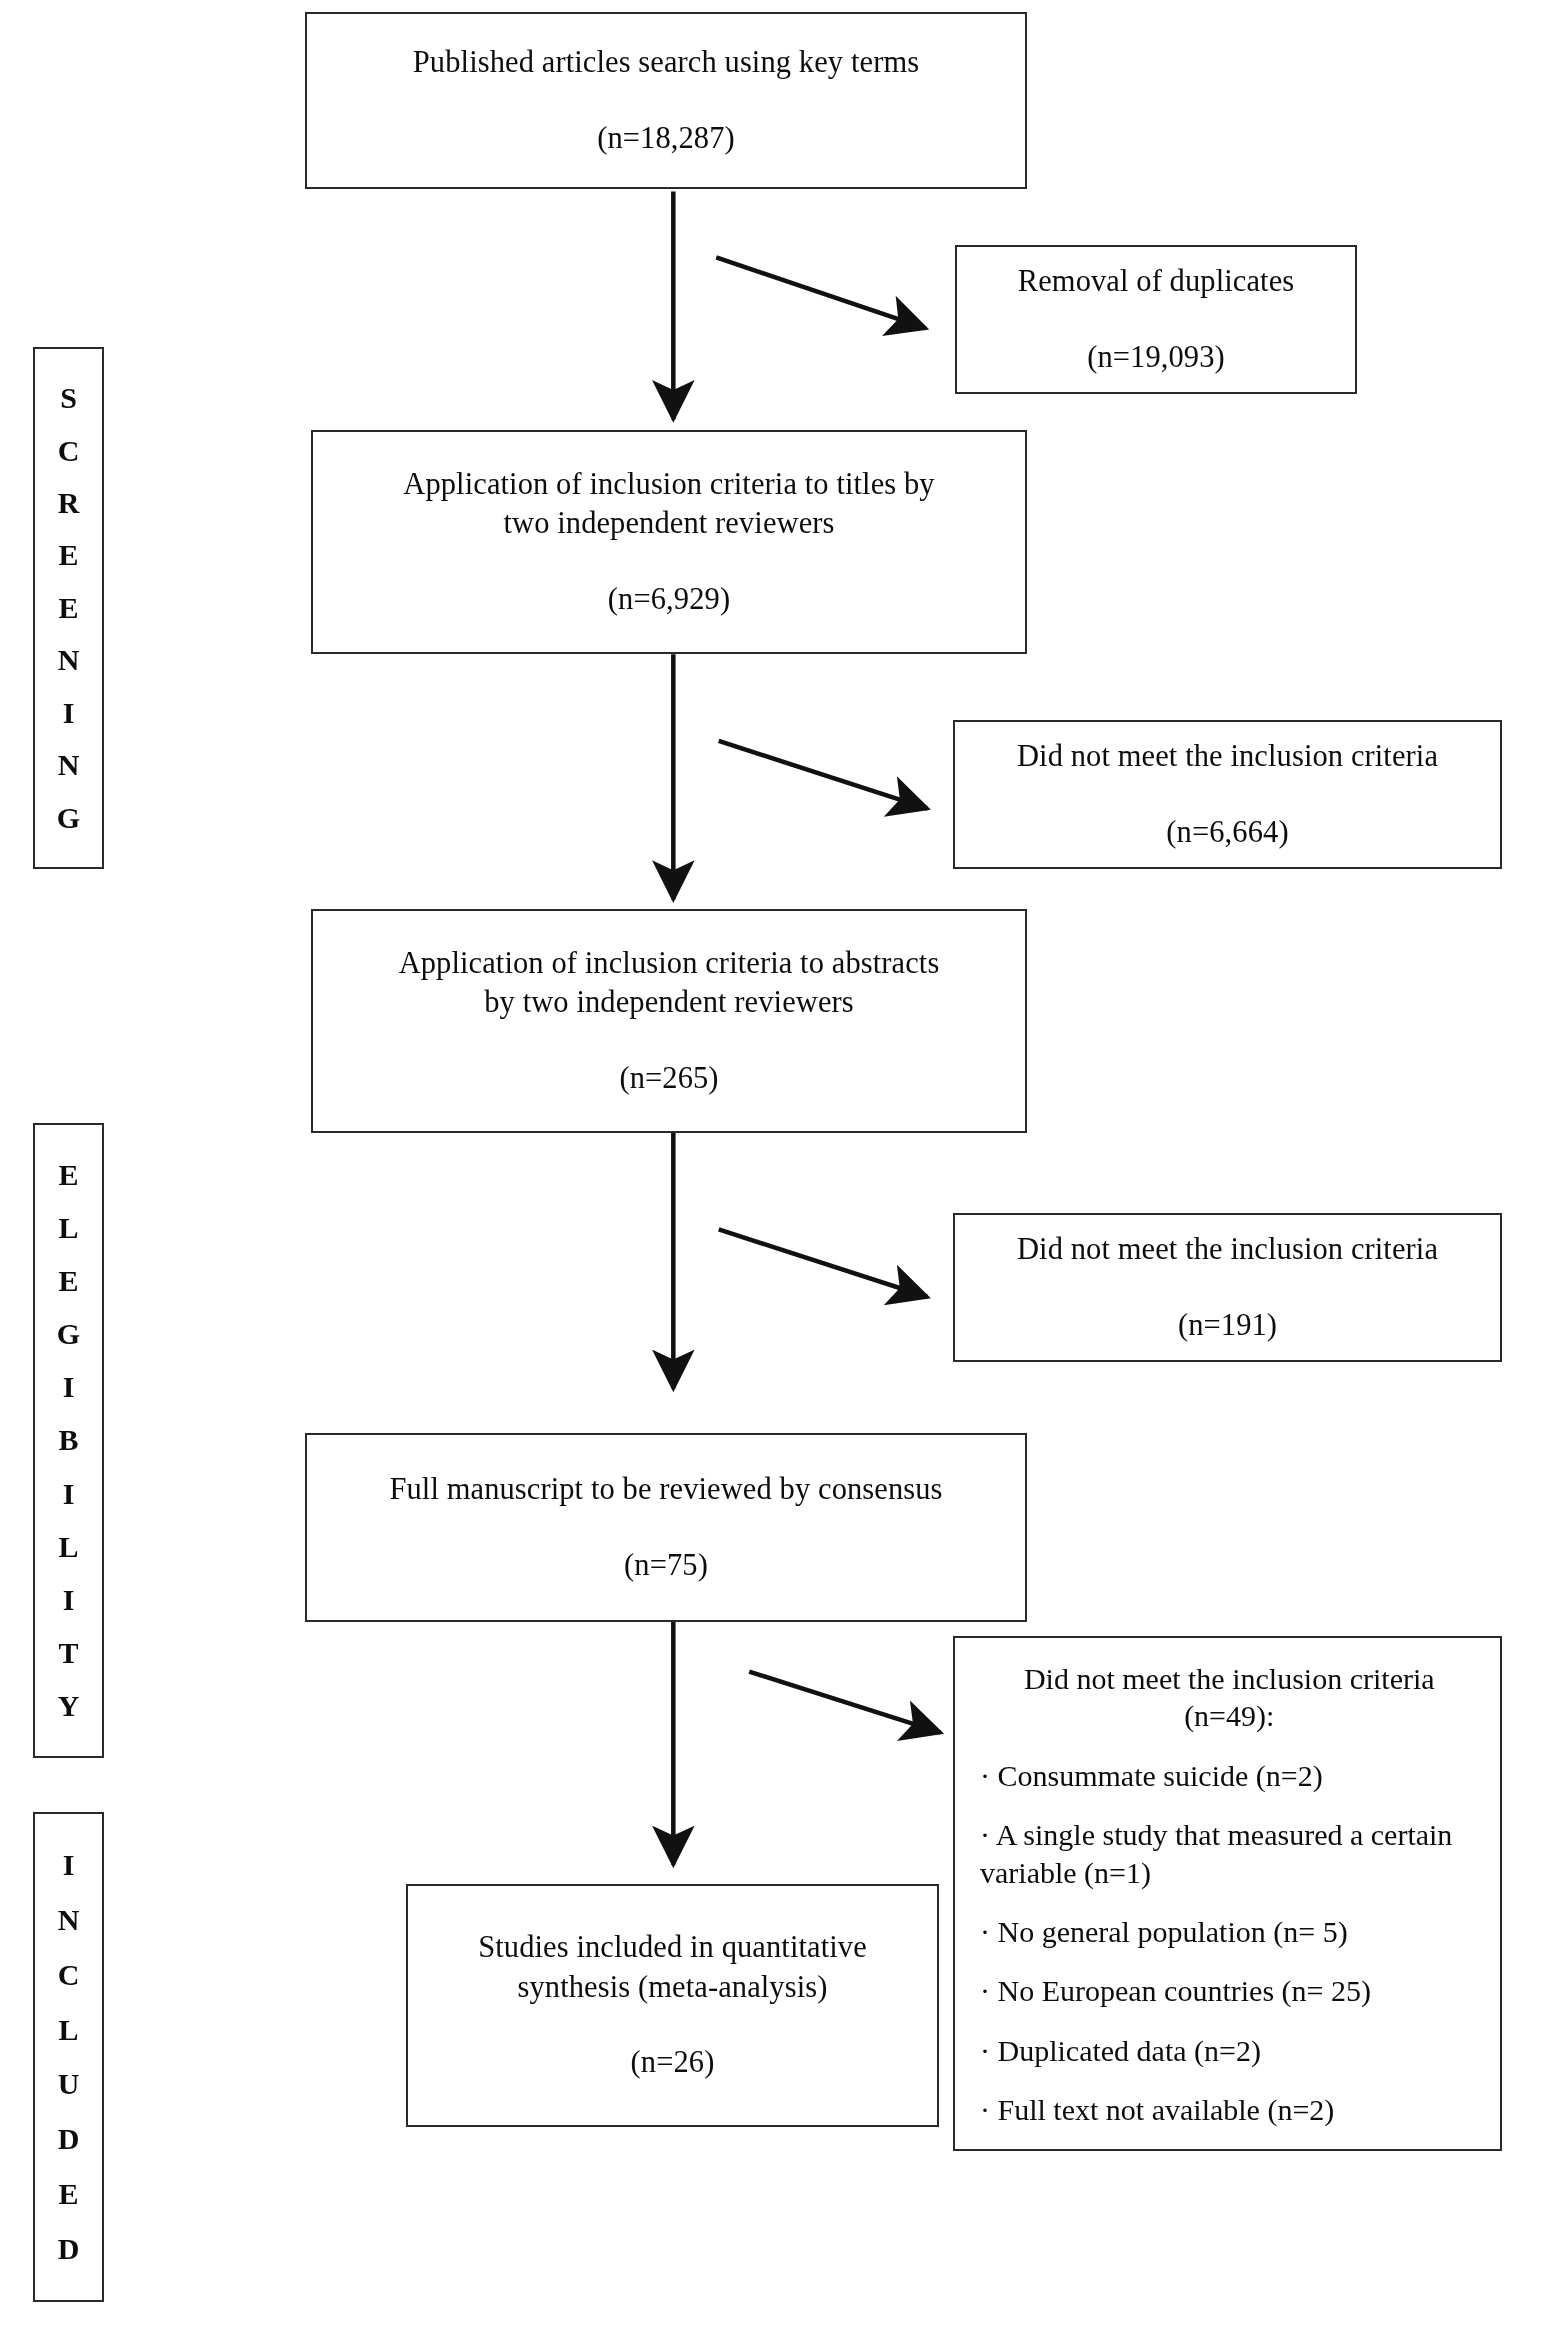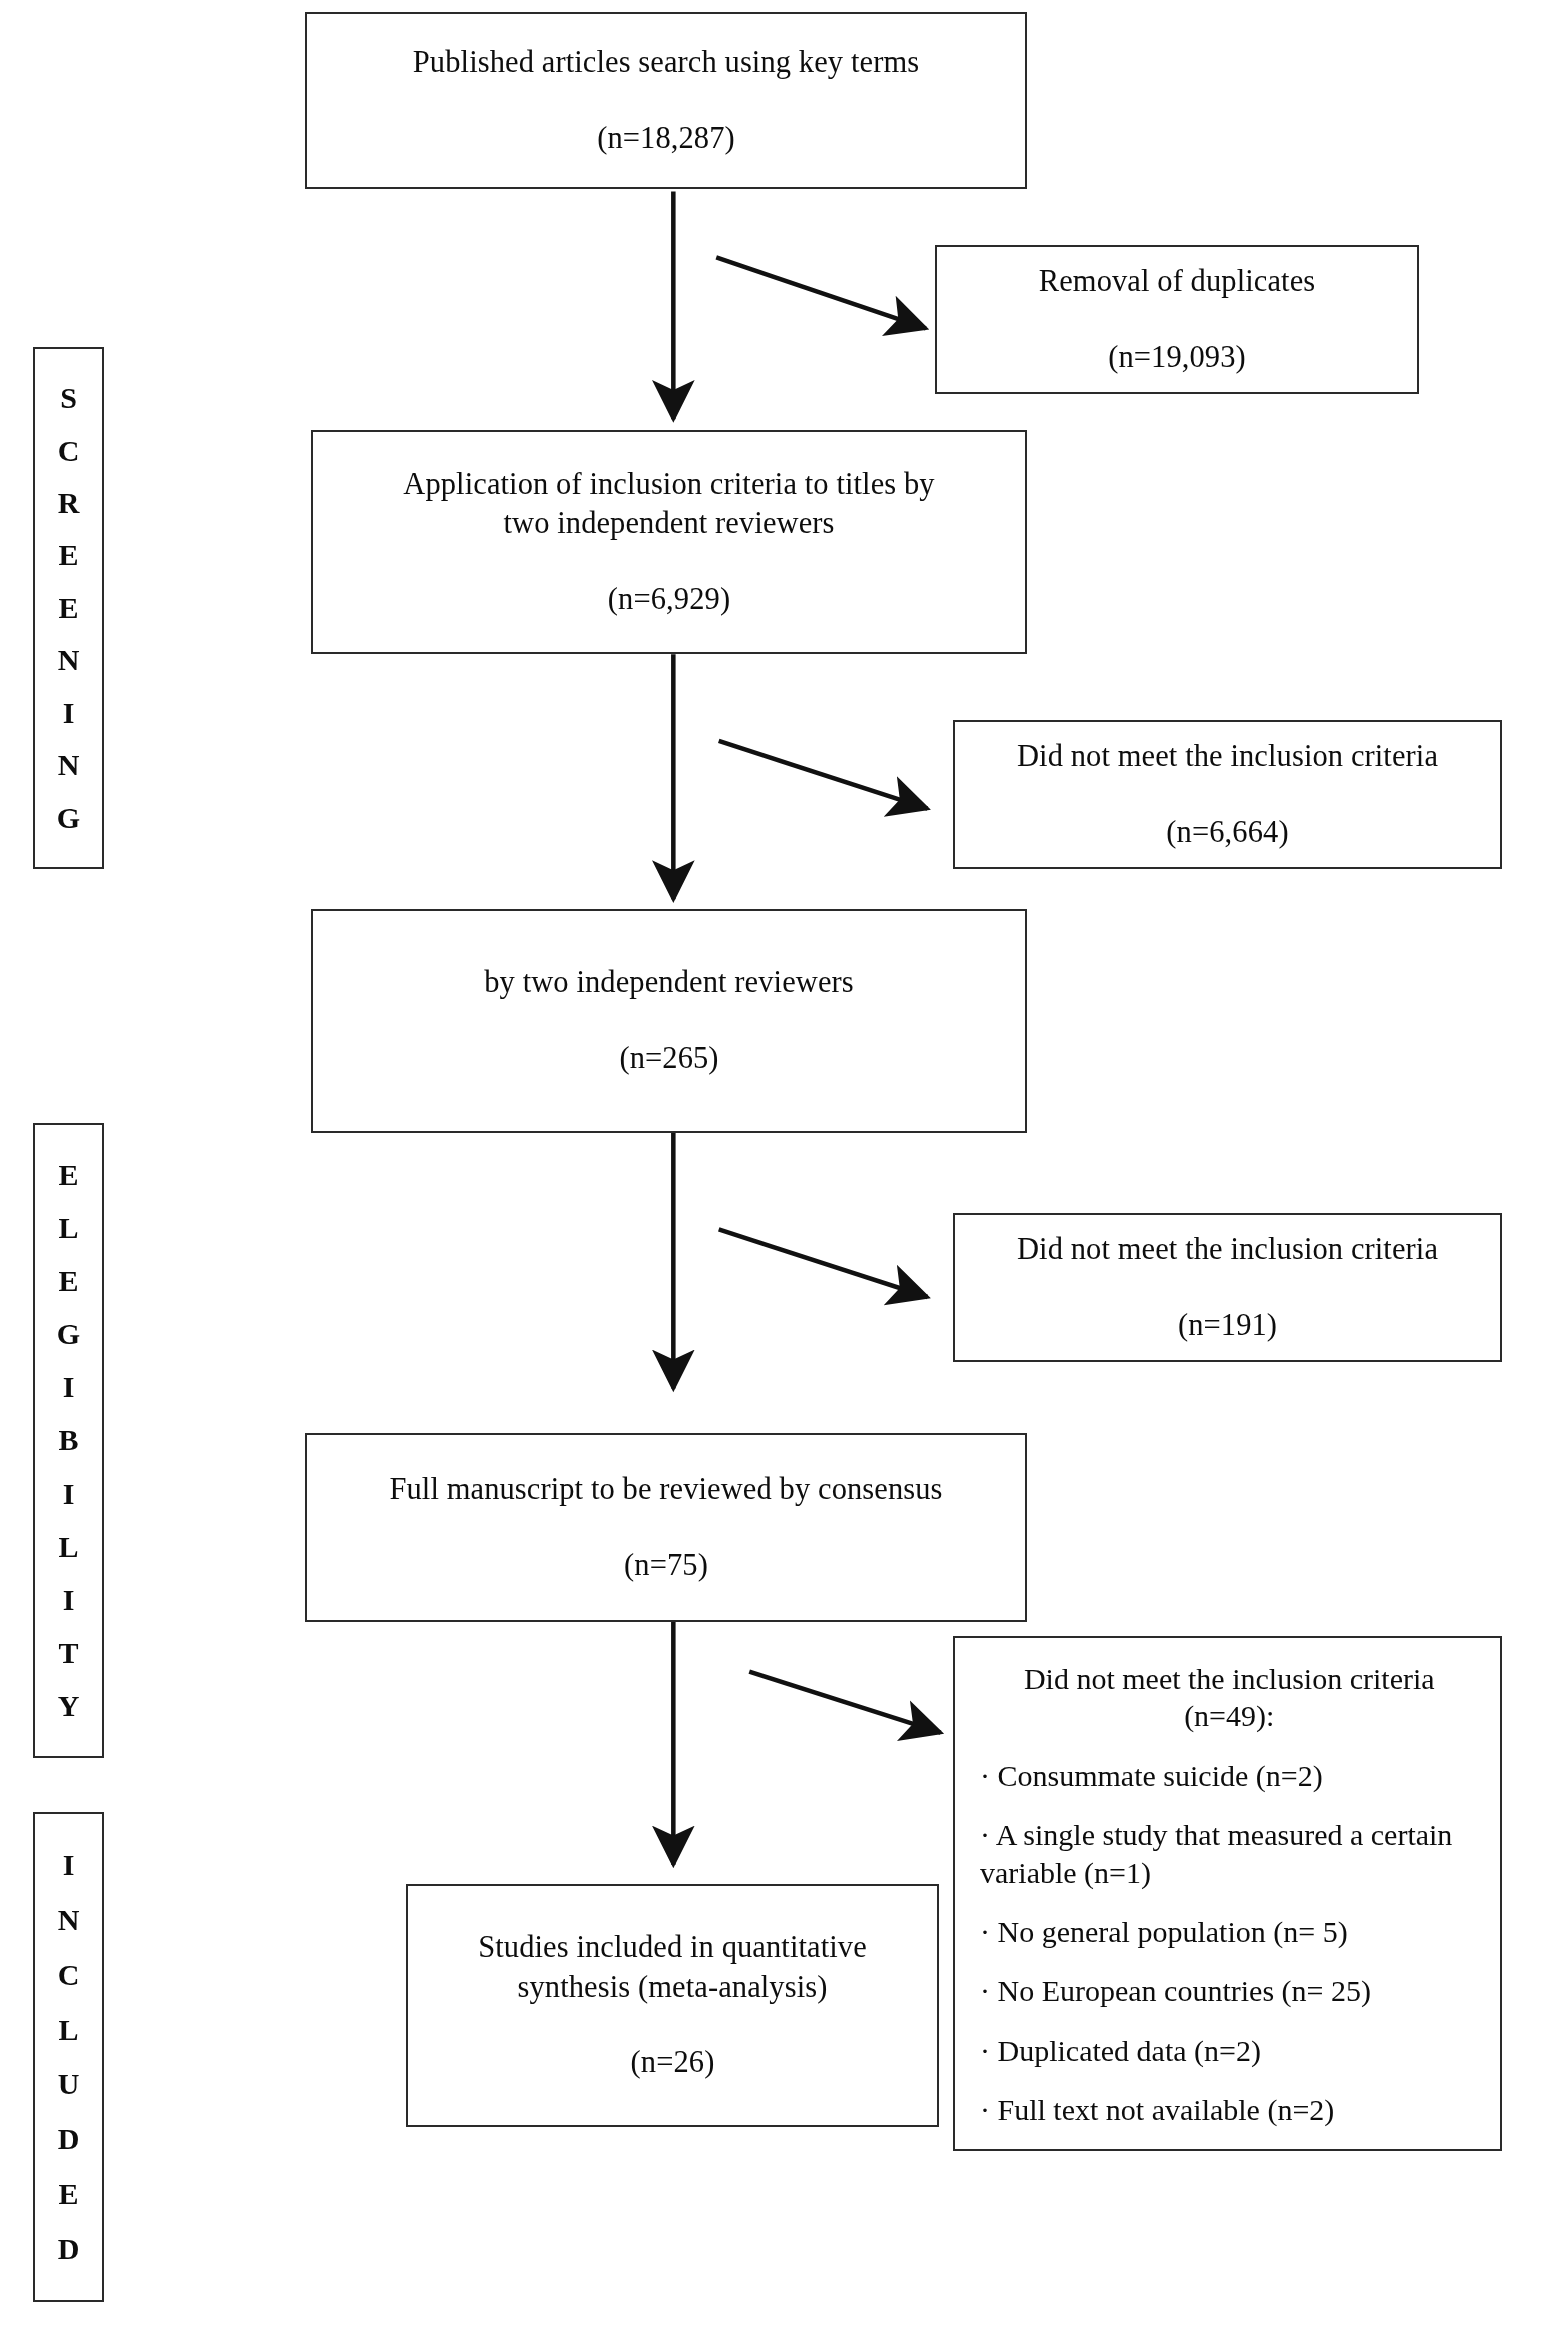"Removal of duplicates" div.box { left: 935px -> 955px; width: 484px -> 402px }
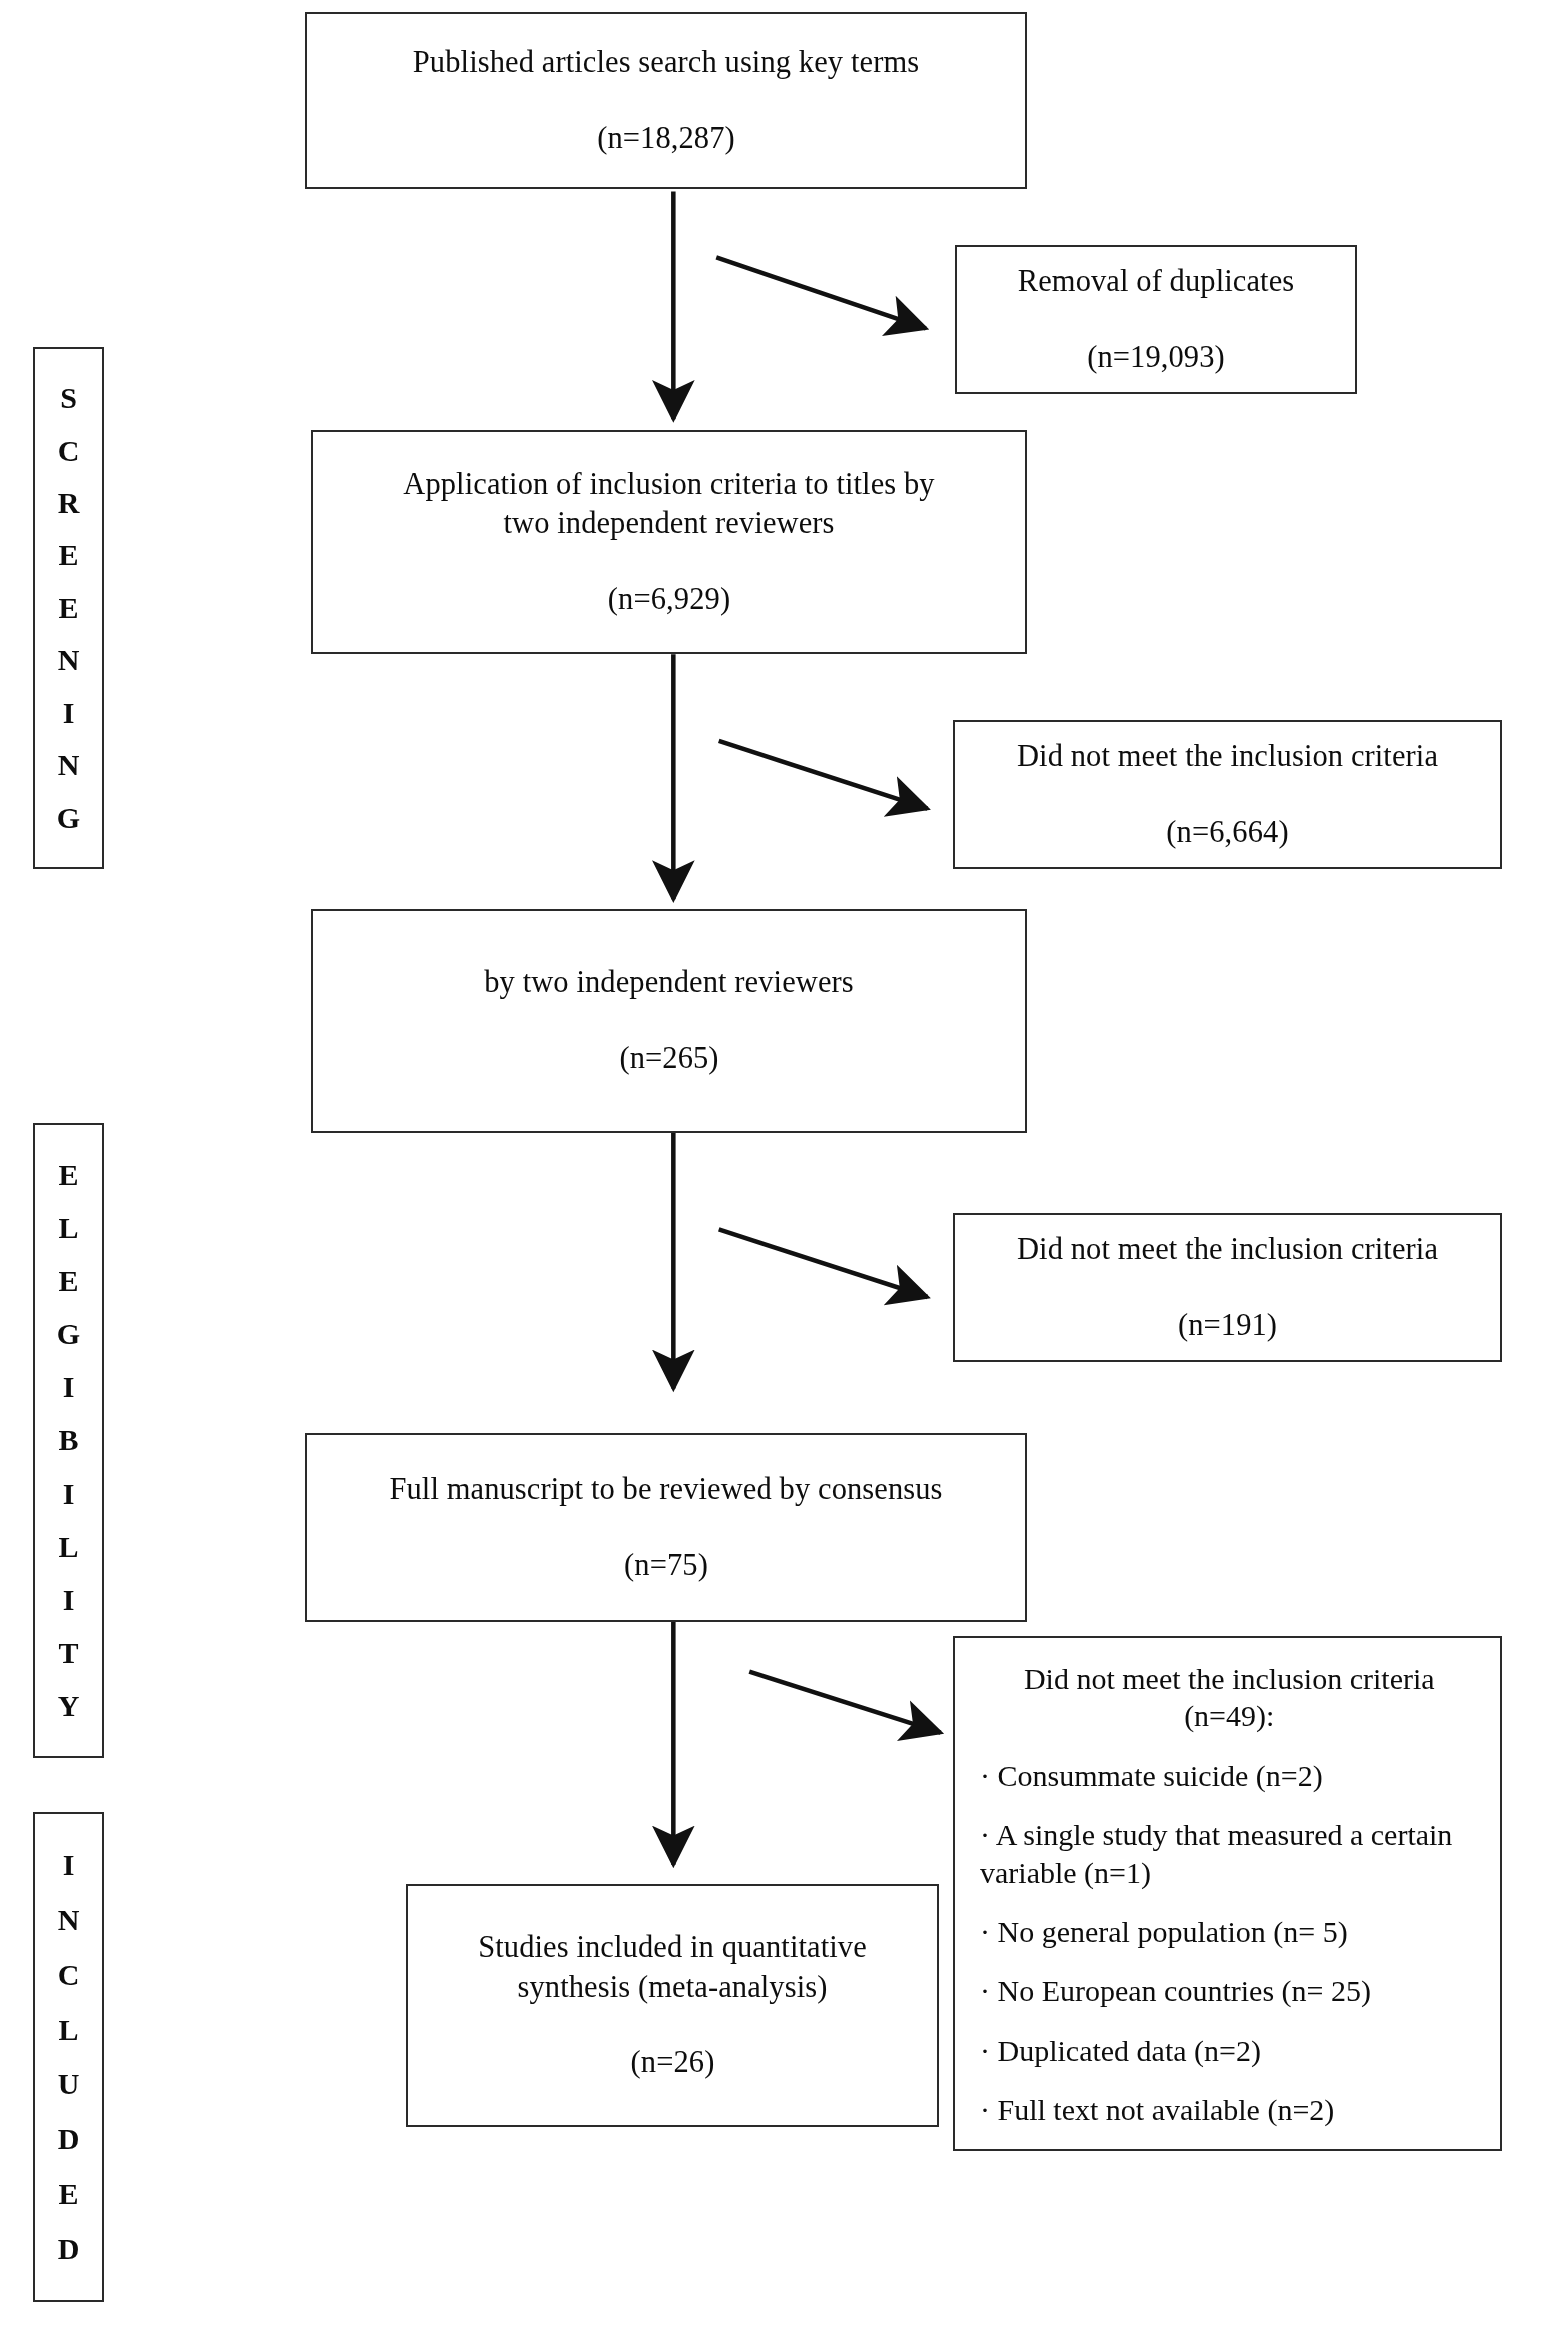"Application of inclusion criteria to abstracts" span.line { html: none -> <span>Application of inclusion criteria to abstracts</span> }
